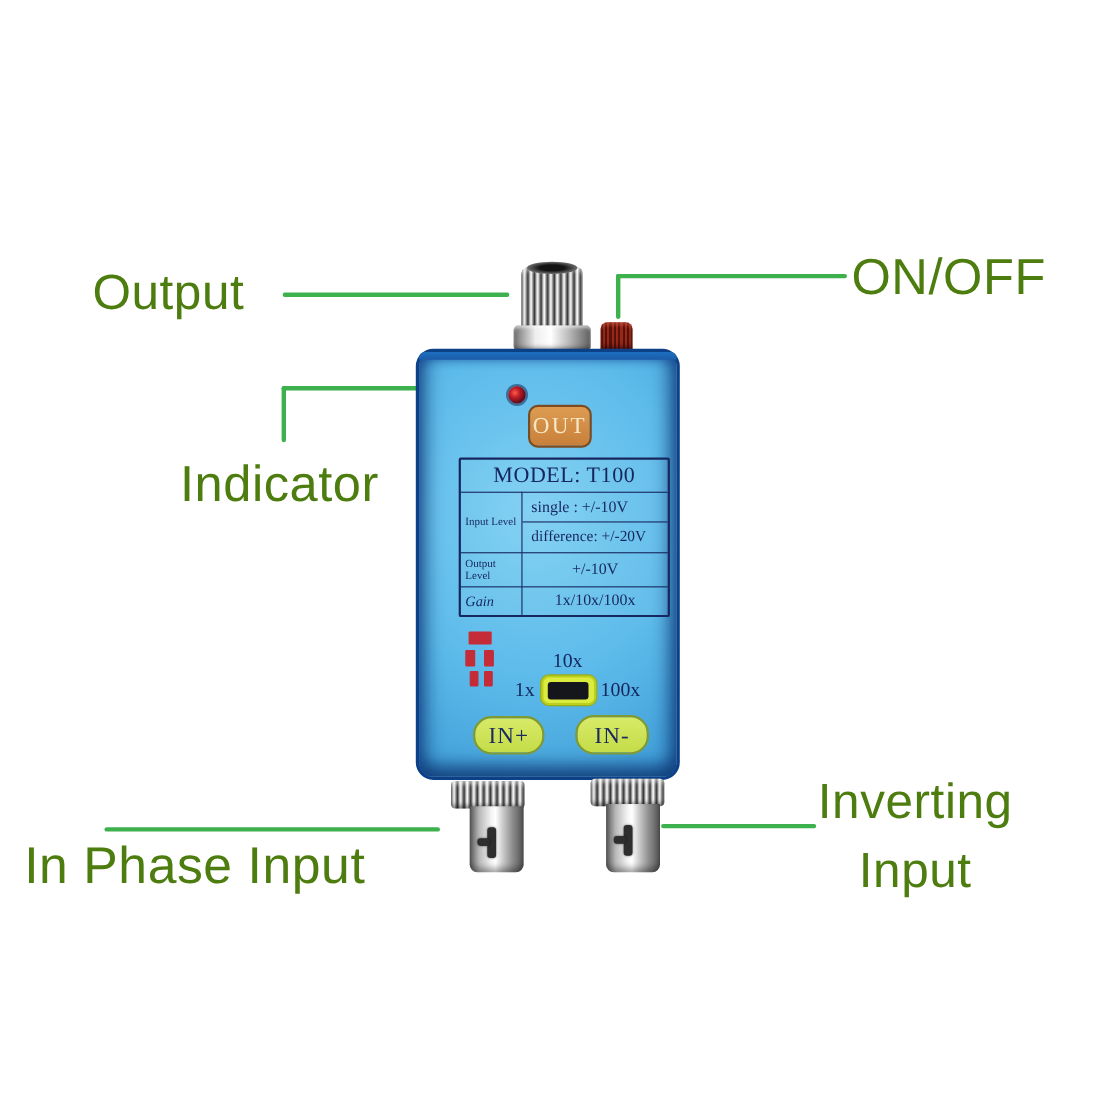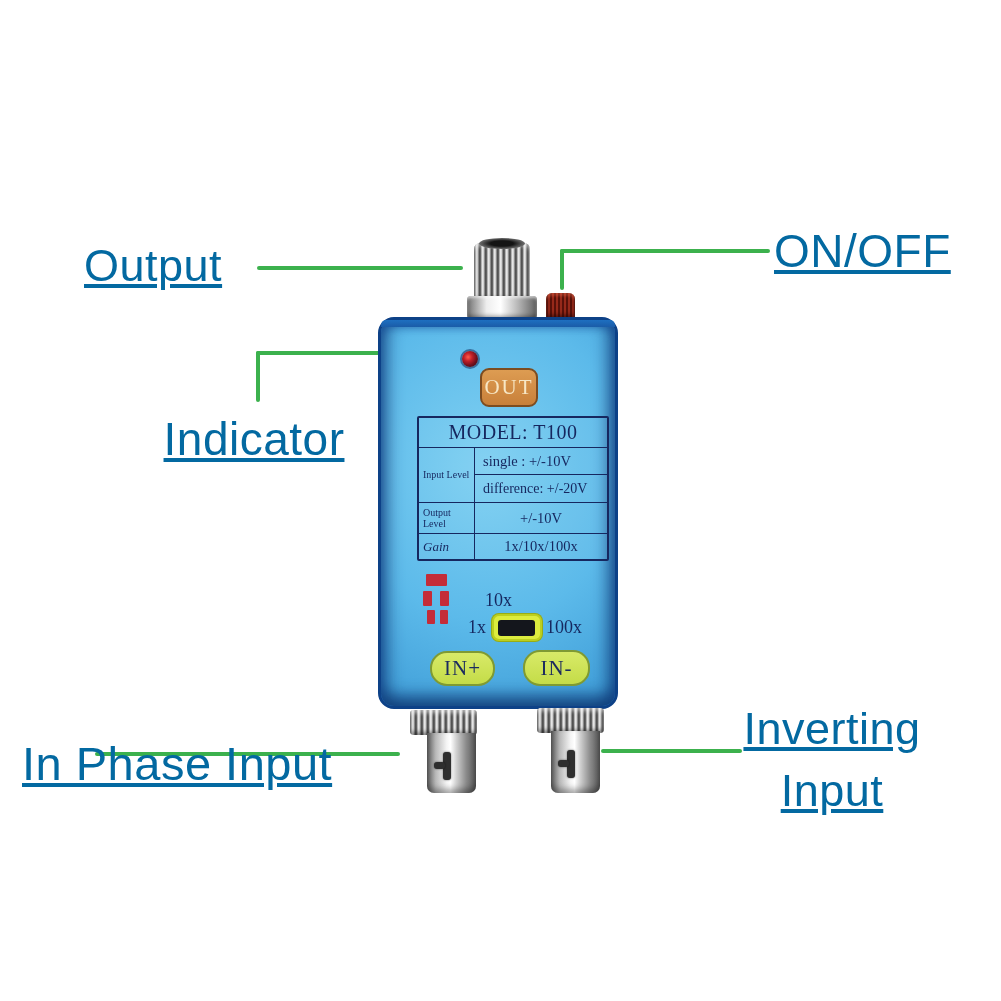"Output" .callout-label { color: #0369a1 -> #4d7c0f; text-decoration: underline -> none }
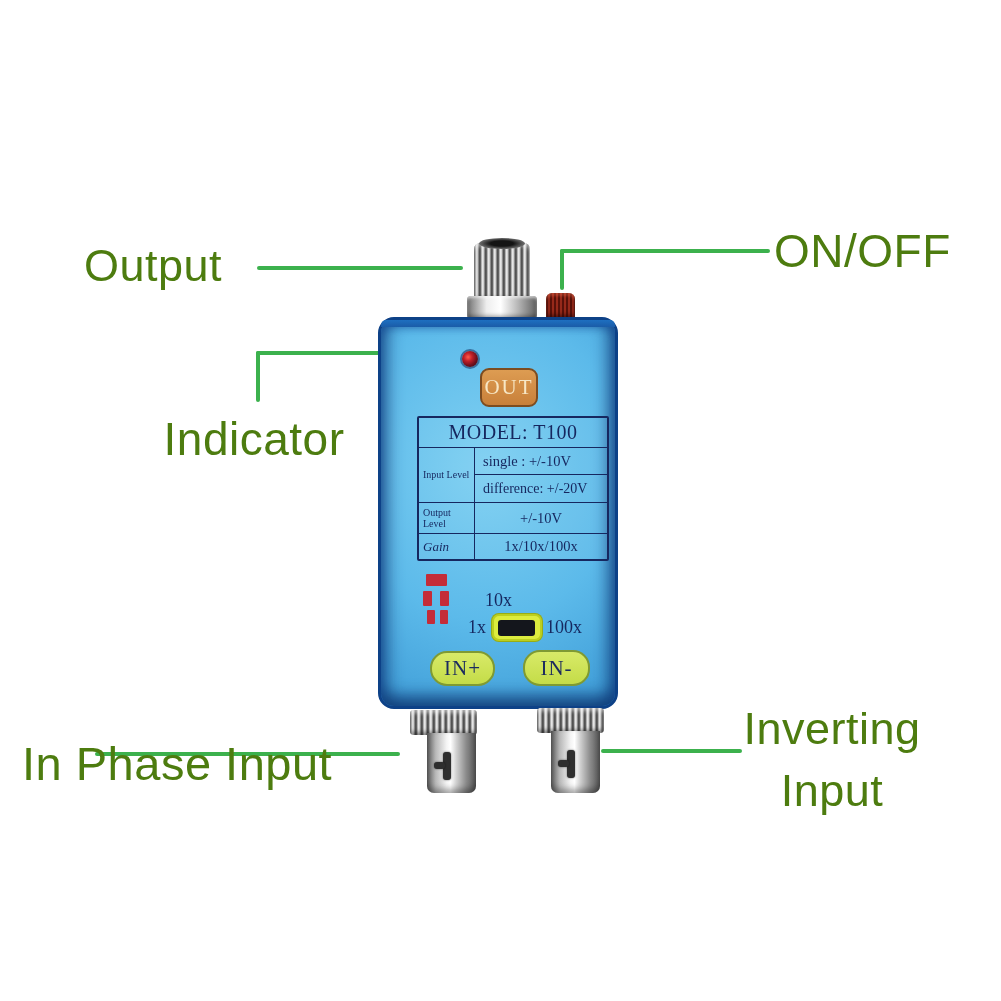"10x" div.print { text-align: left -> center }
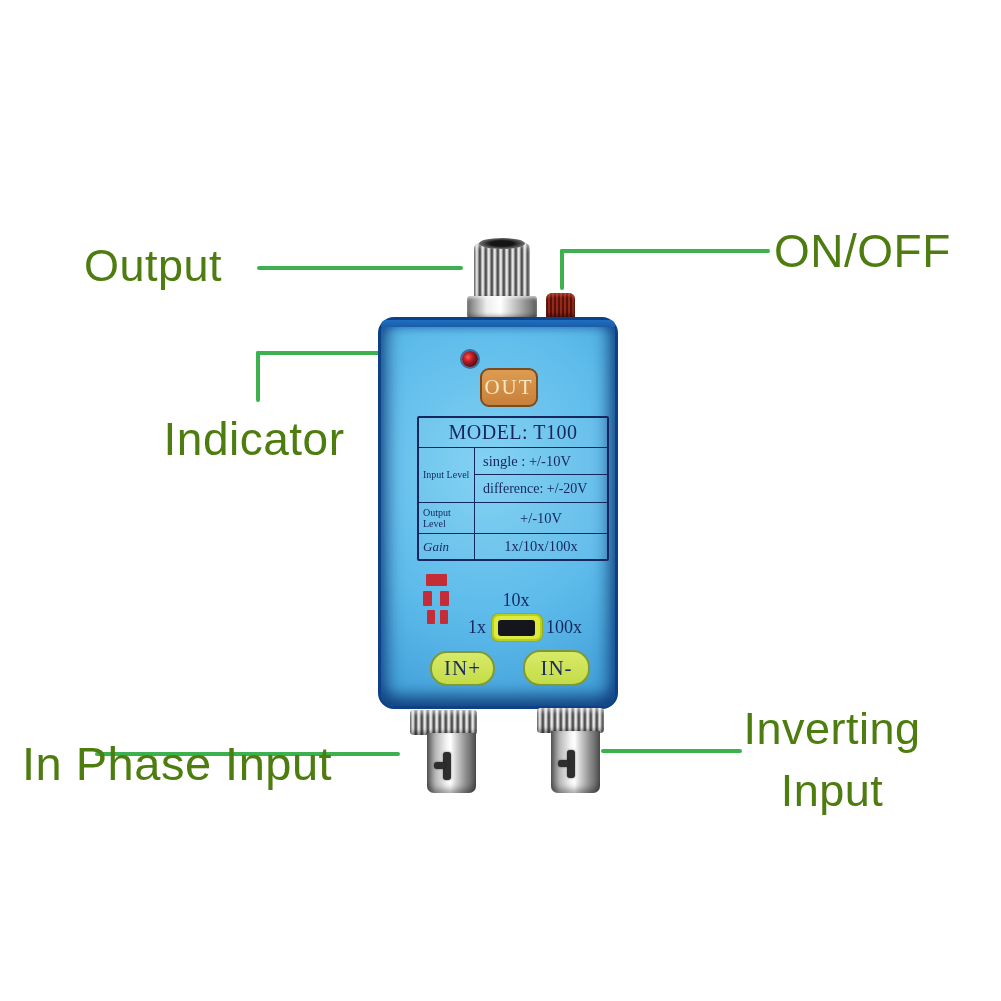"In Phase Input" div.callout-label { top: 736px -> 759px }
